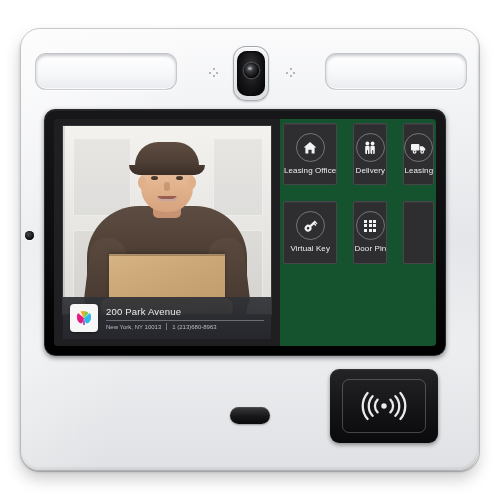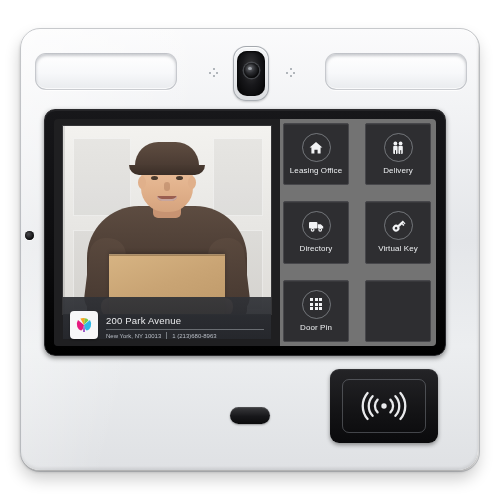"Leasing Office" .tiles { background: #737373 -> #14532d; grid-template-columns: 1fr 1fr -> 1fr 1fr 1fr }
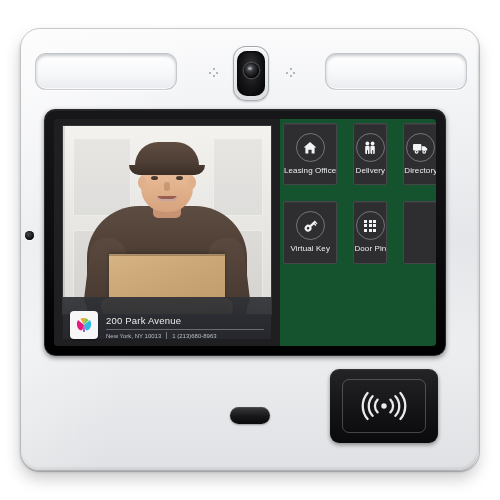"Directory" div.tile-label { text: Directory -> Leasing }
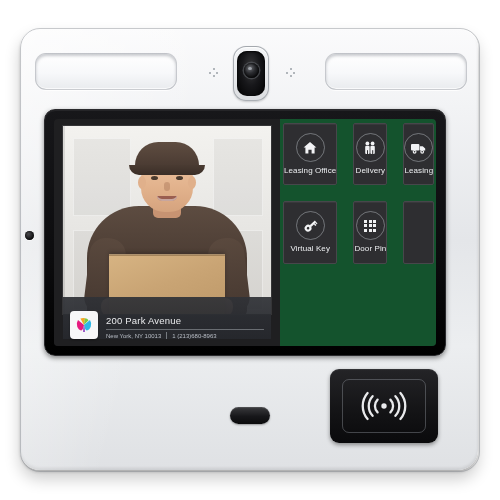"200 Park Avenue" .addr { align-items: flex-end -> center }
